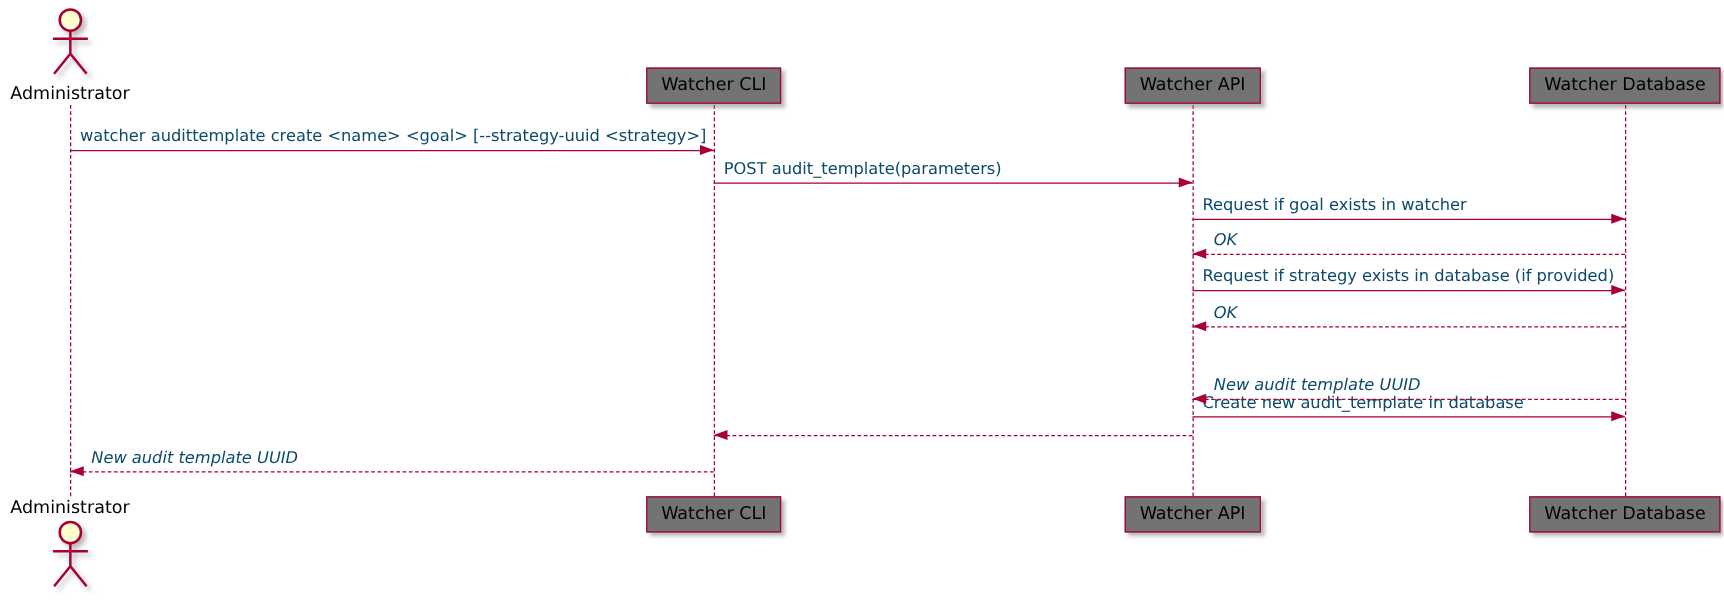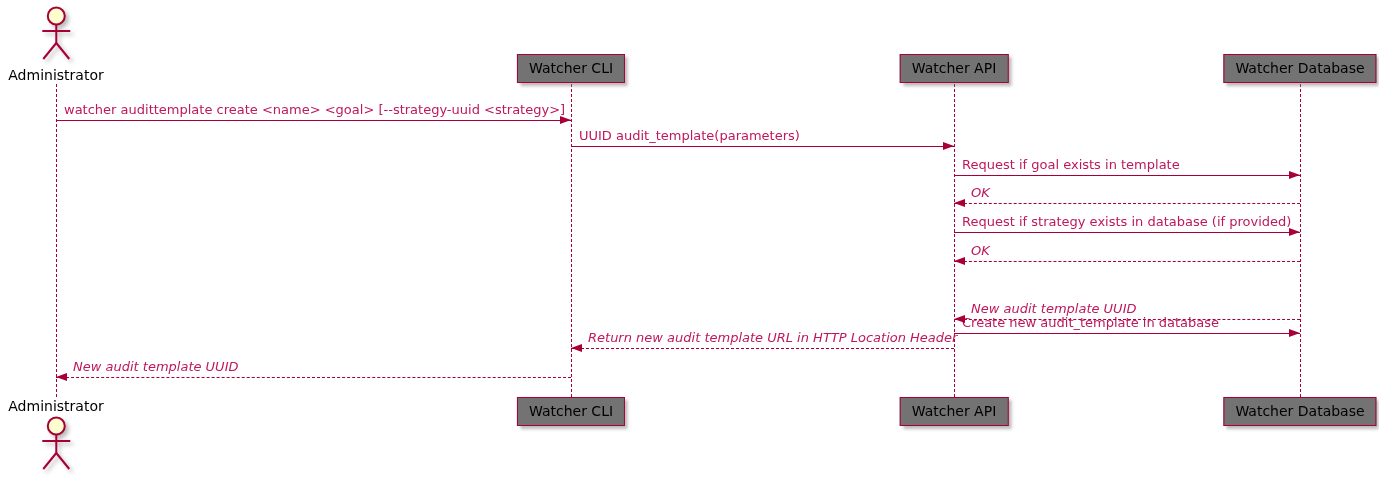"watcher audittemplate create <name>" .msg-label { color: #be185d -> #0c4a6e }
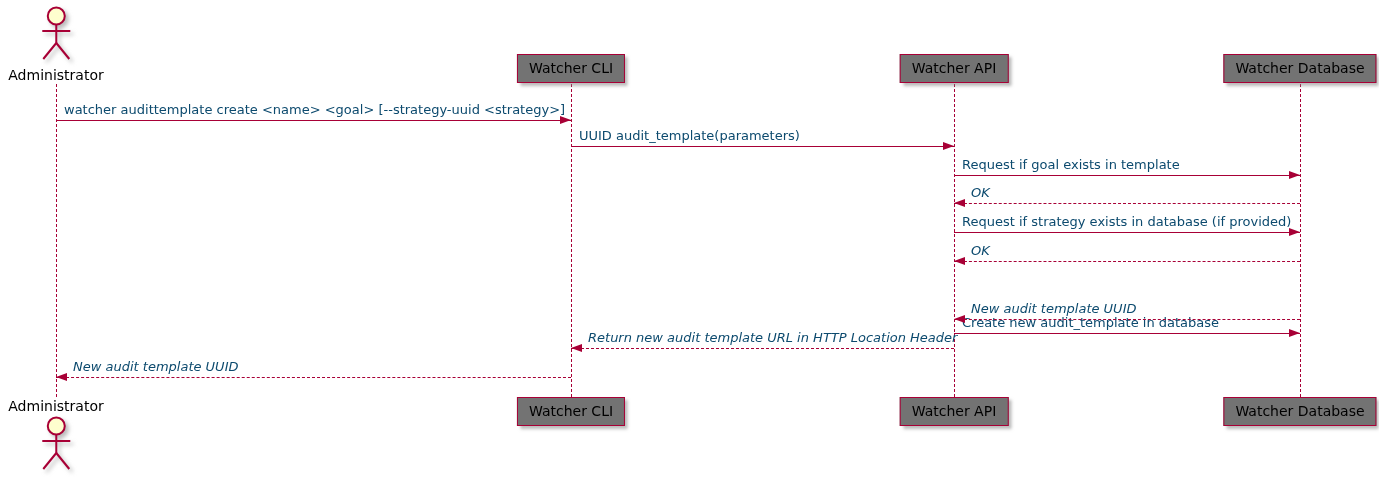"UUID audit_template(parameters)" div.msg-label { text: UUID -> POST }
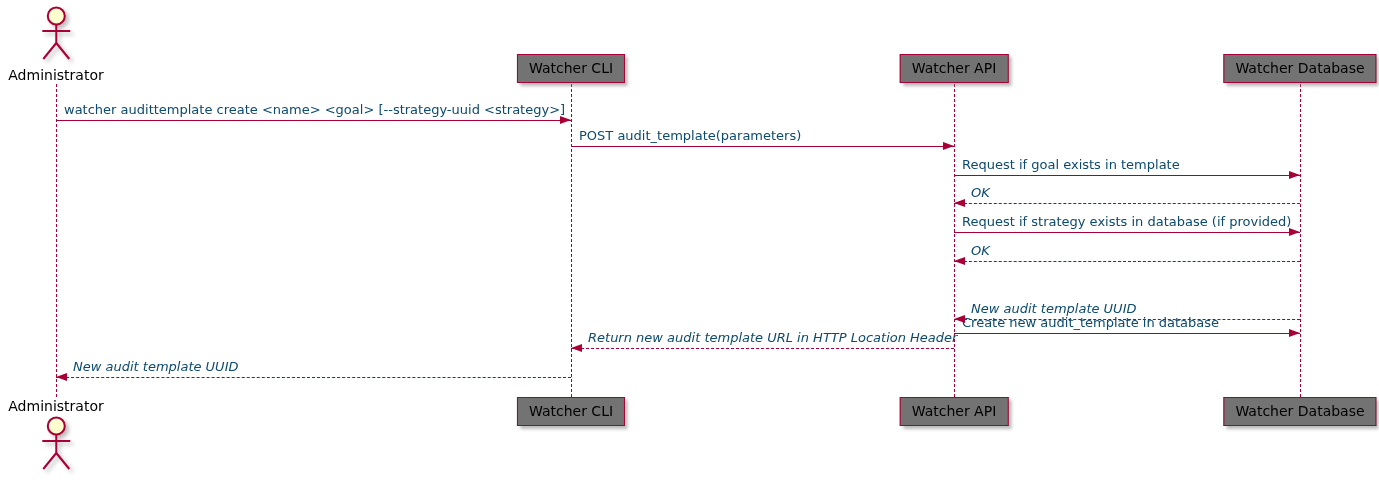"Request if goal exists in" div.msg-label { text: template -> watcher }
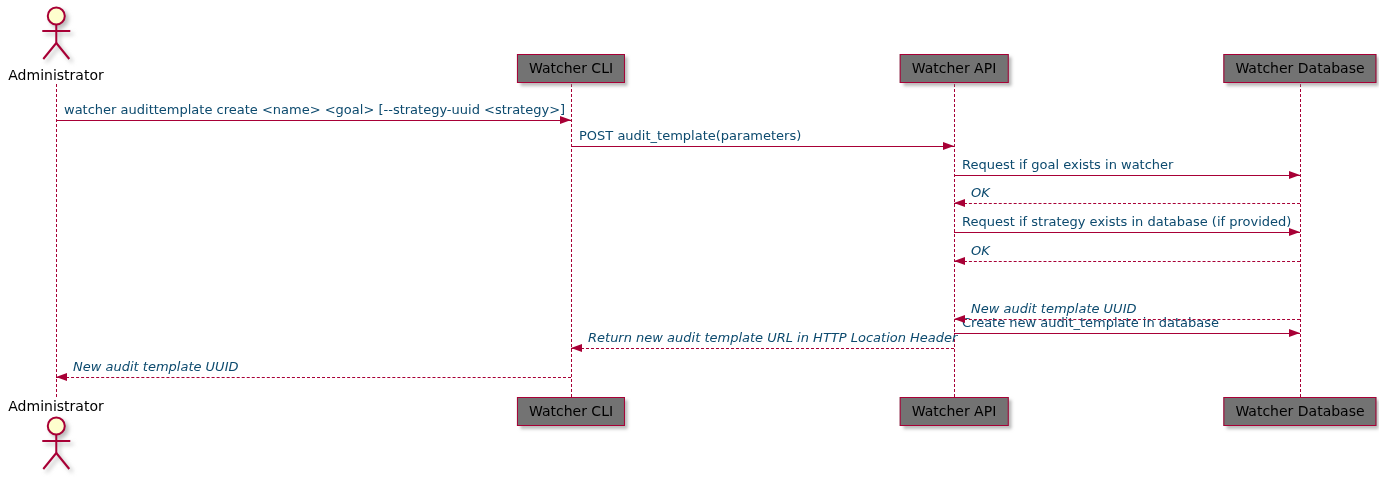"Return new audit template URL" div.msg-label { html: <div>Return new audit template URL in HTTP Location Header</div> -> none }
